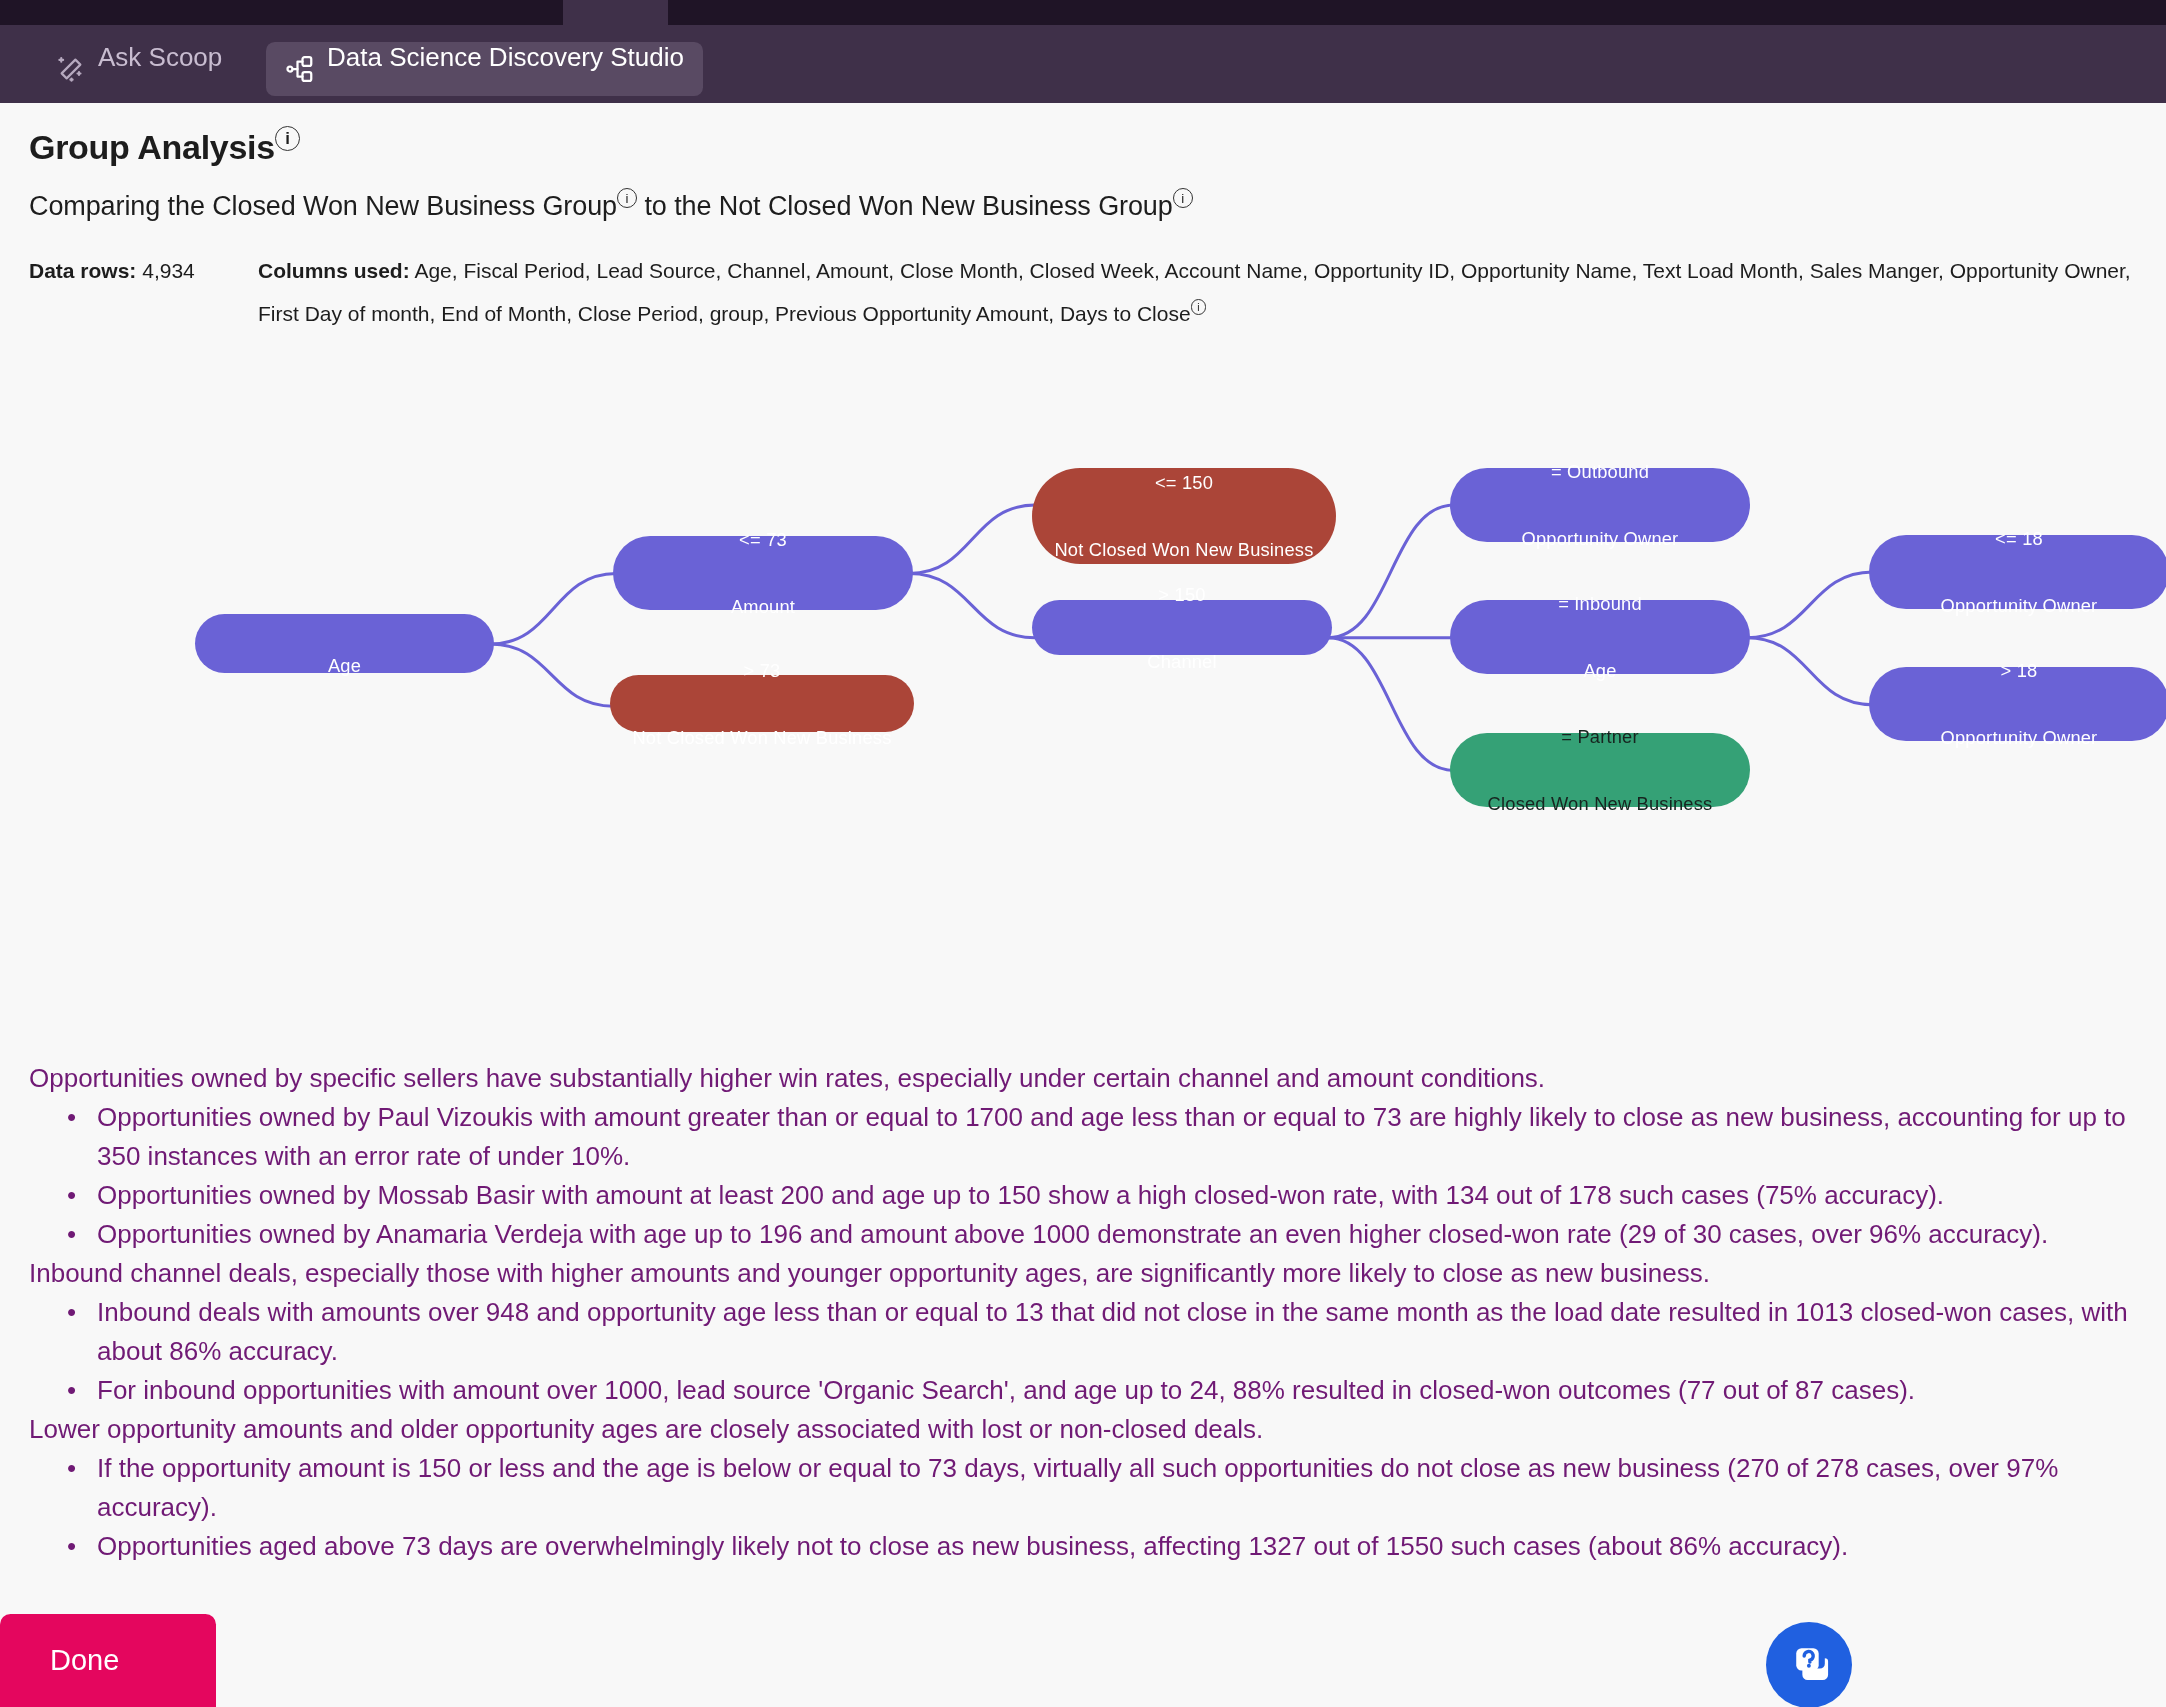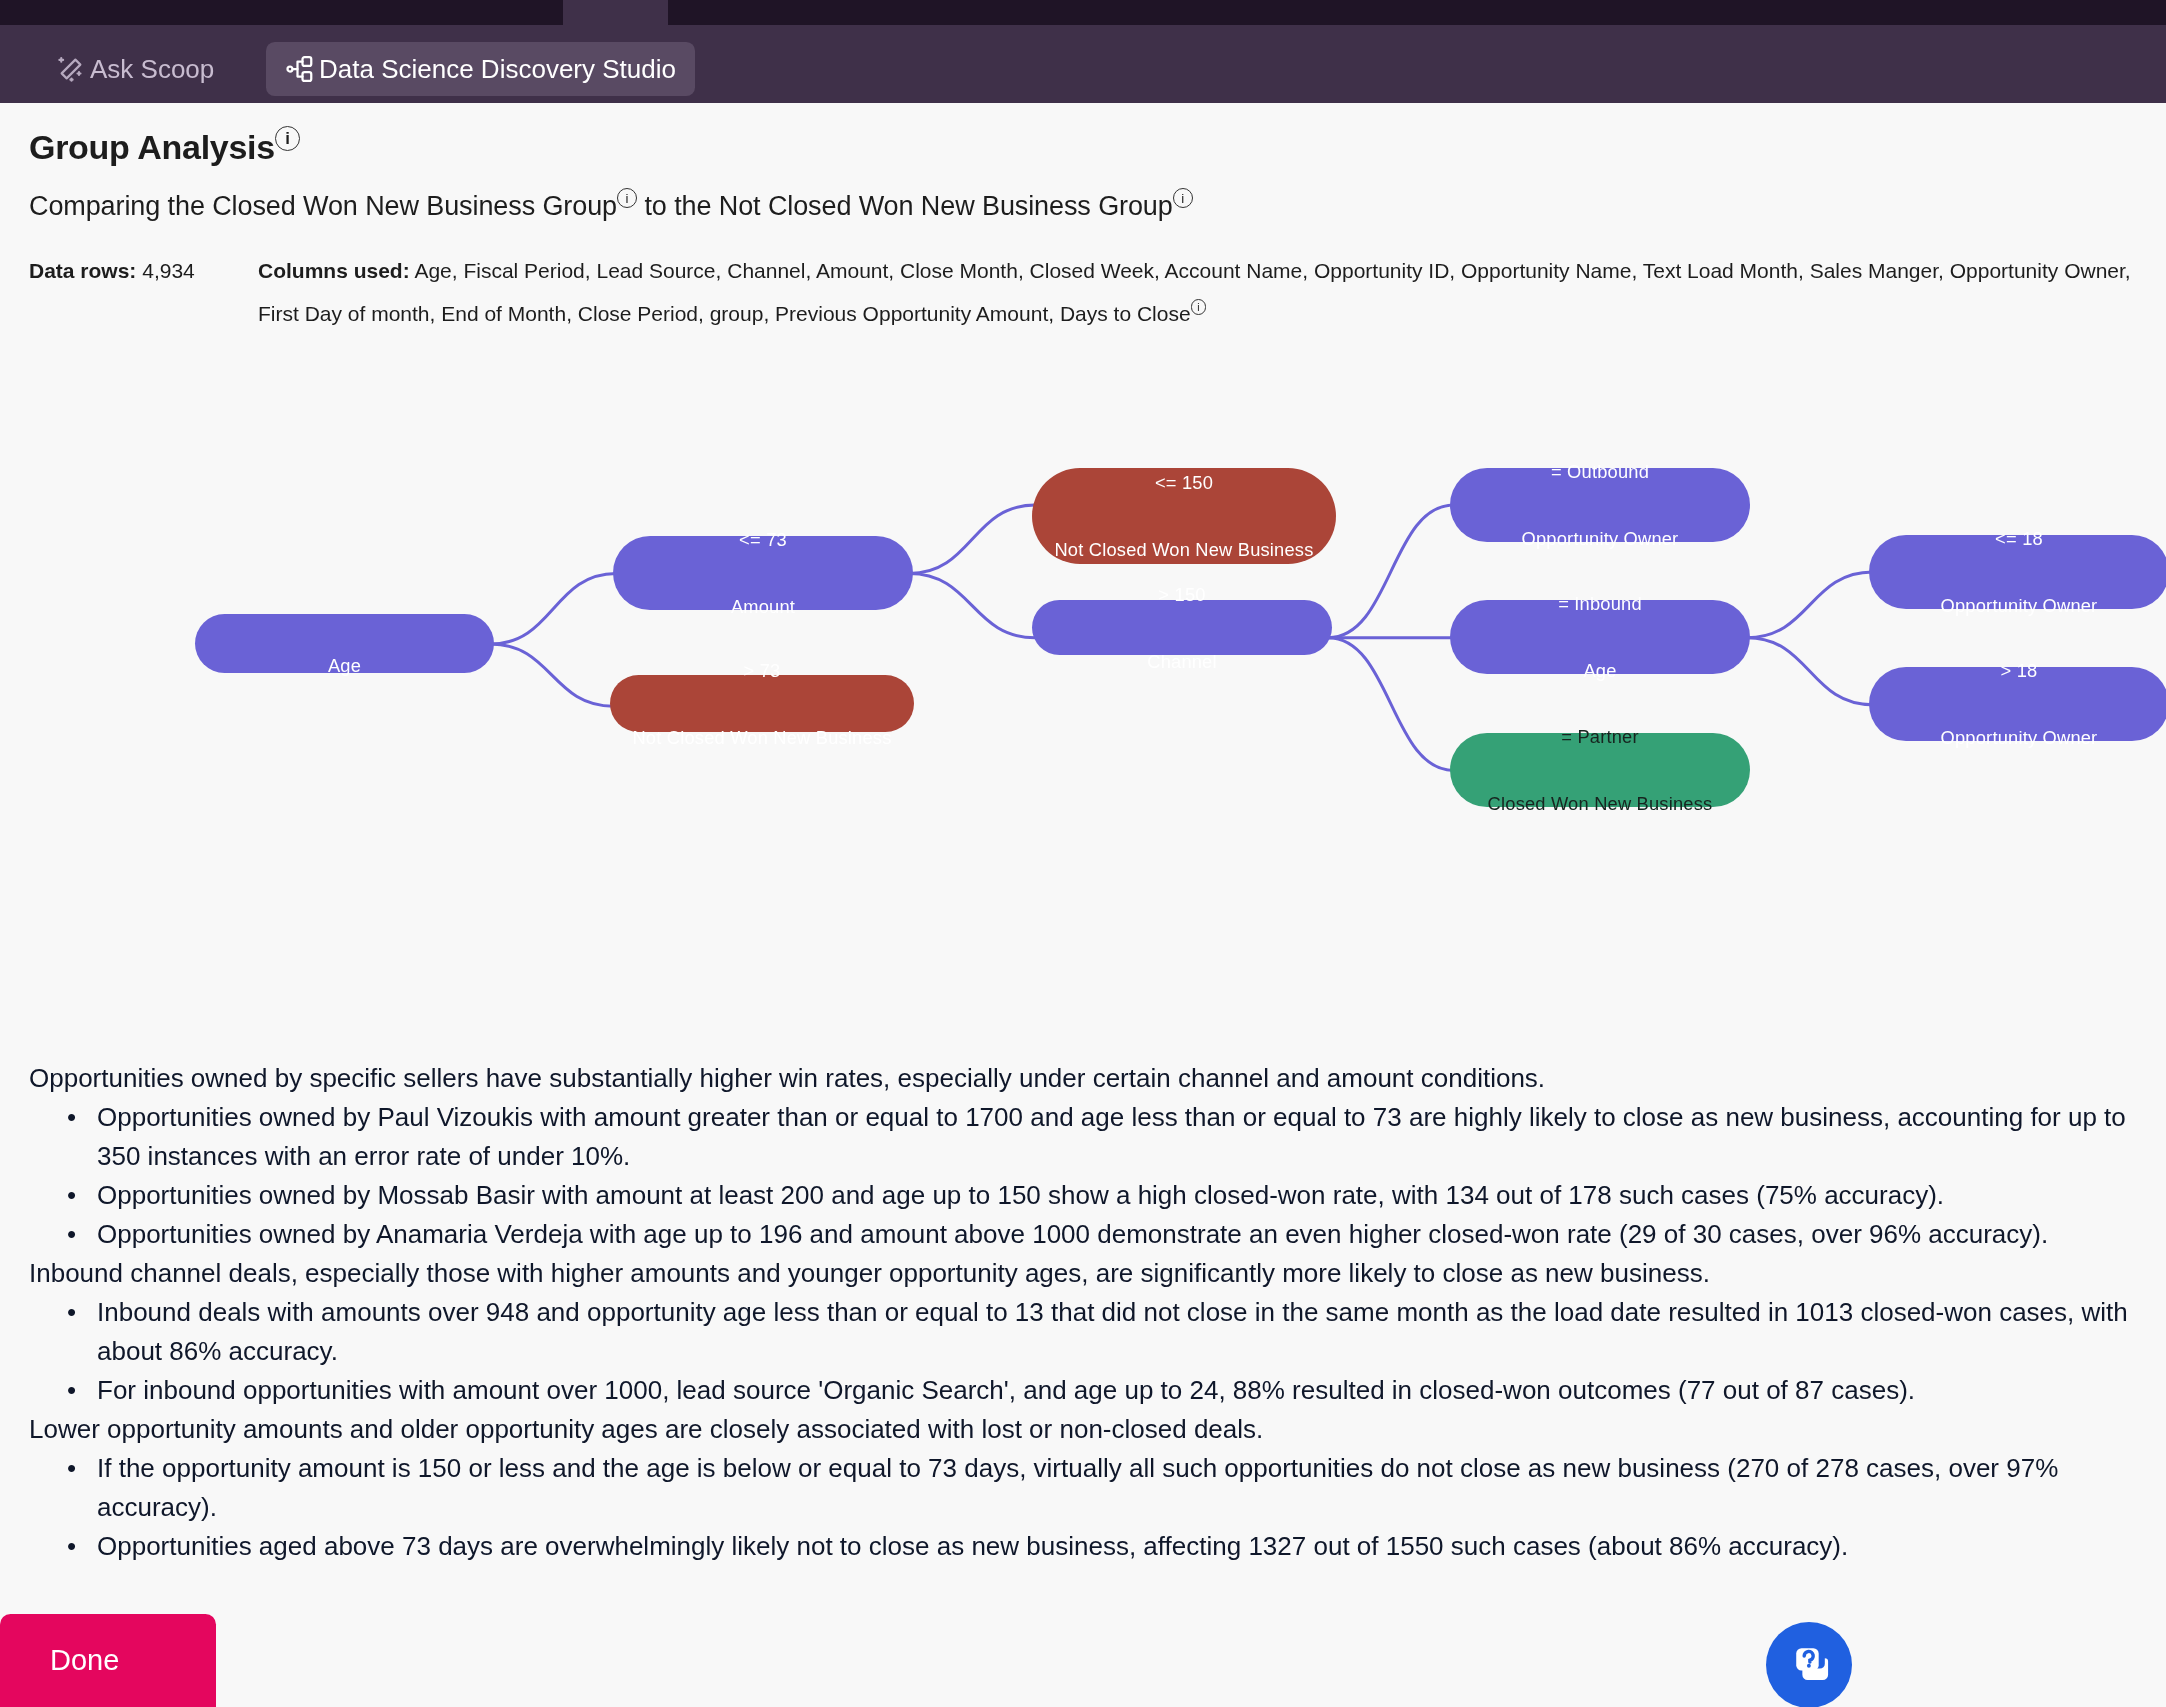"Ask Scoop" .tab { align-items: center -> none; gap: 4px -> 12px }
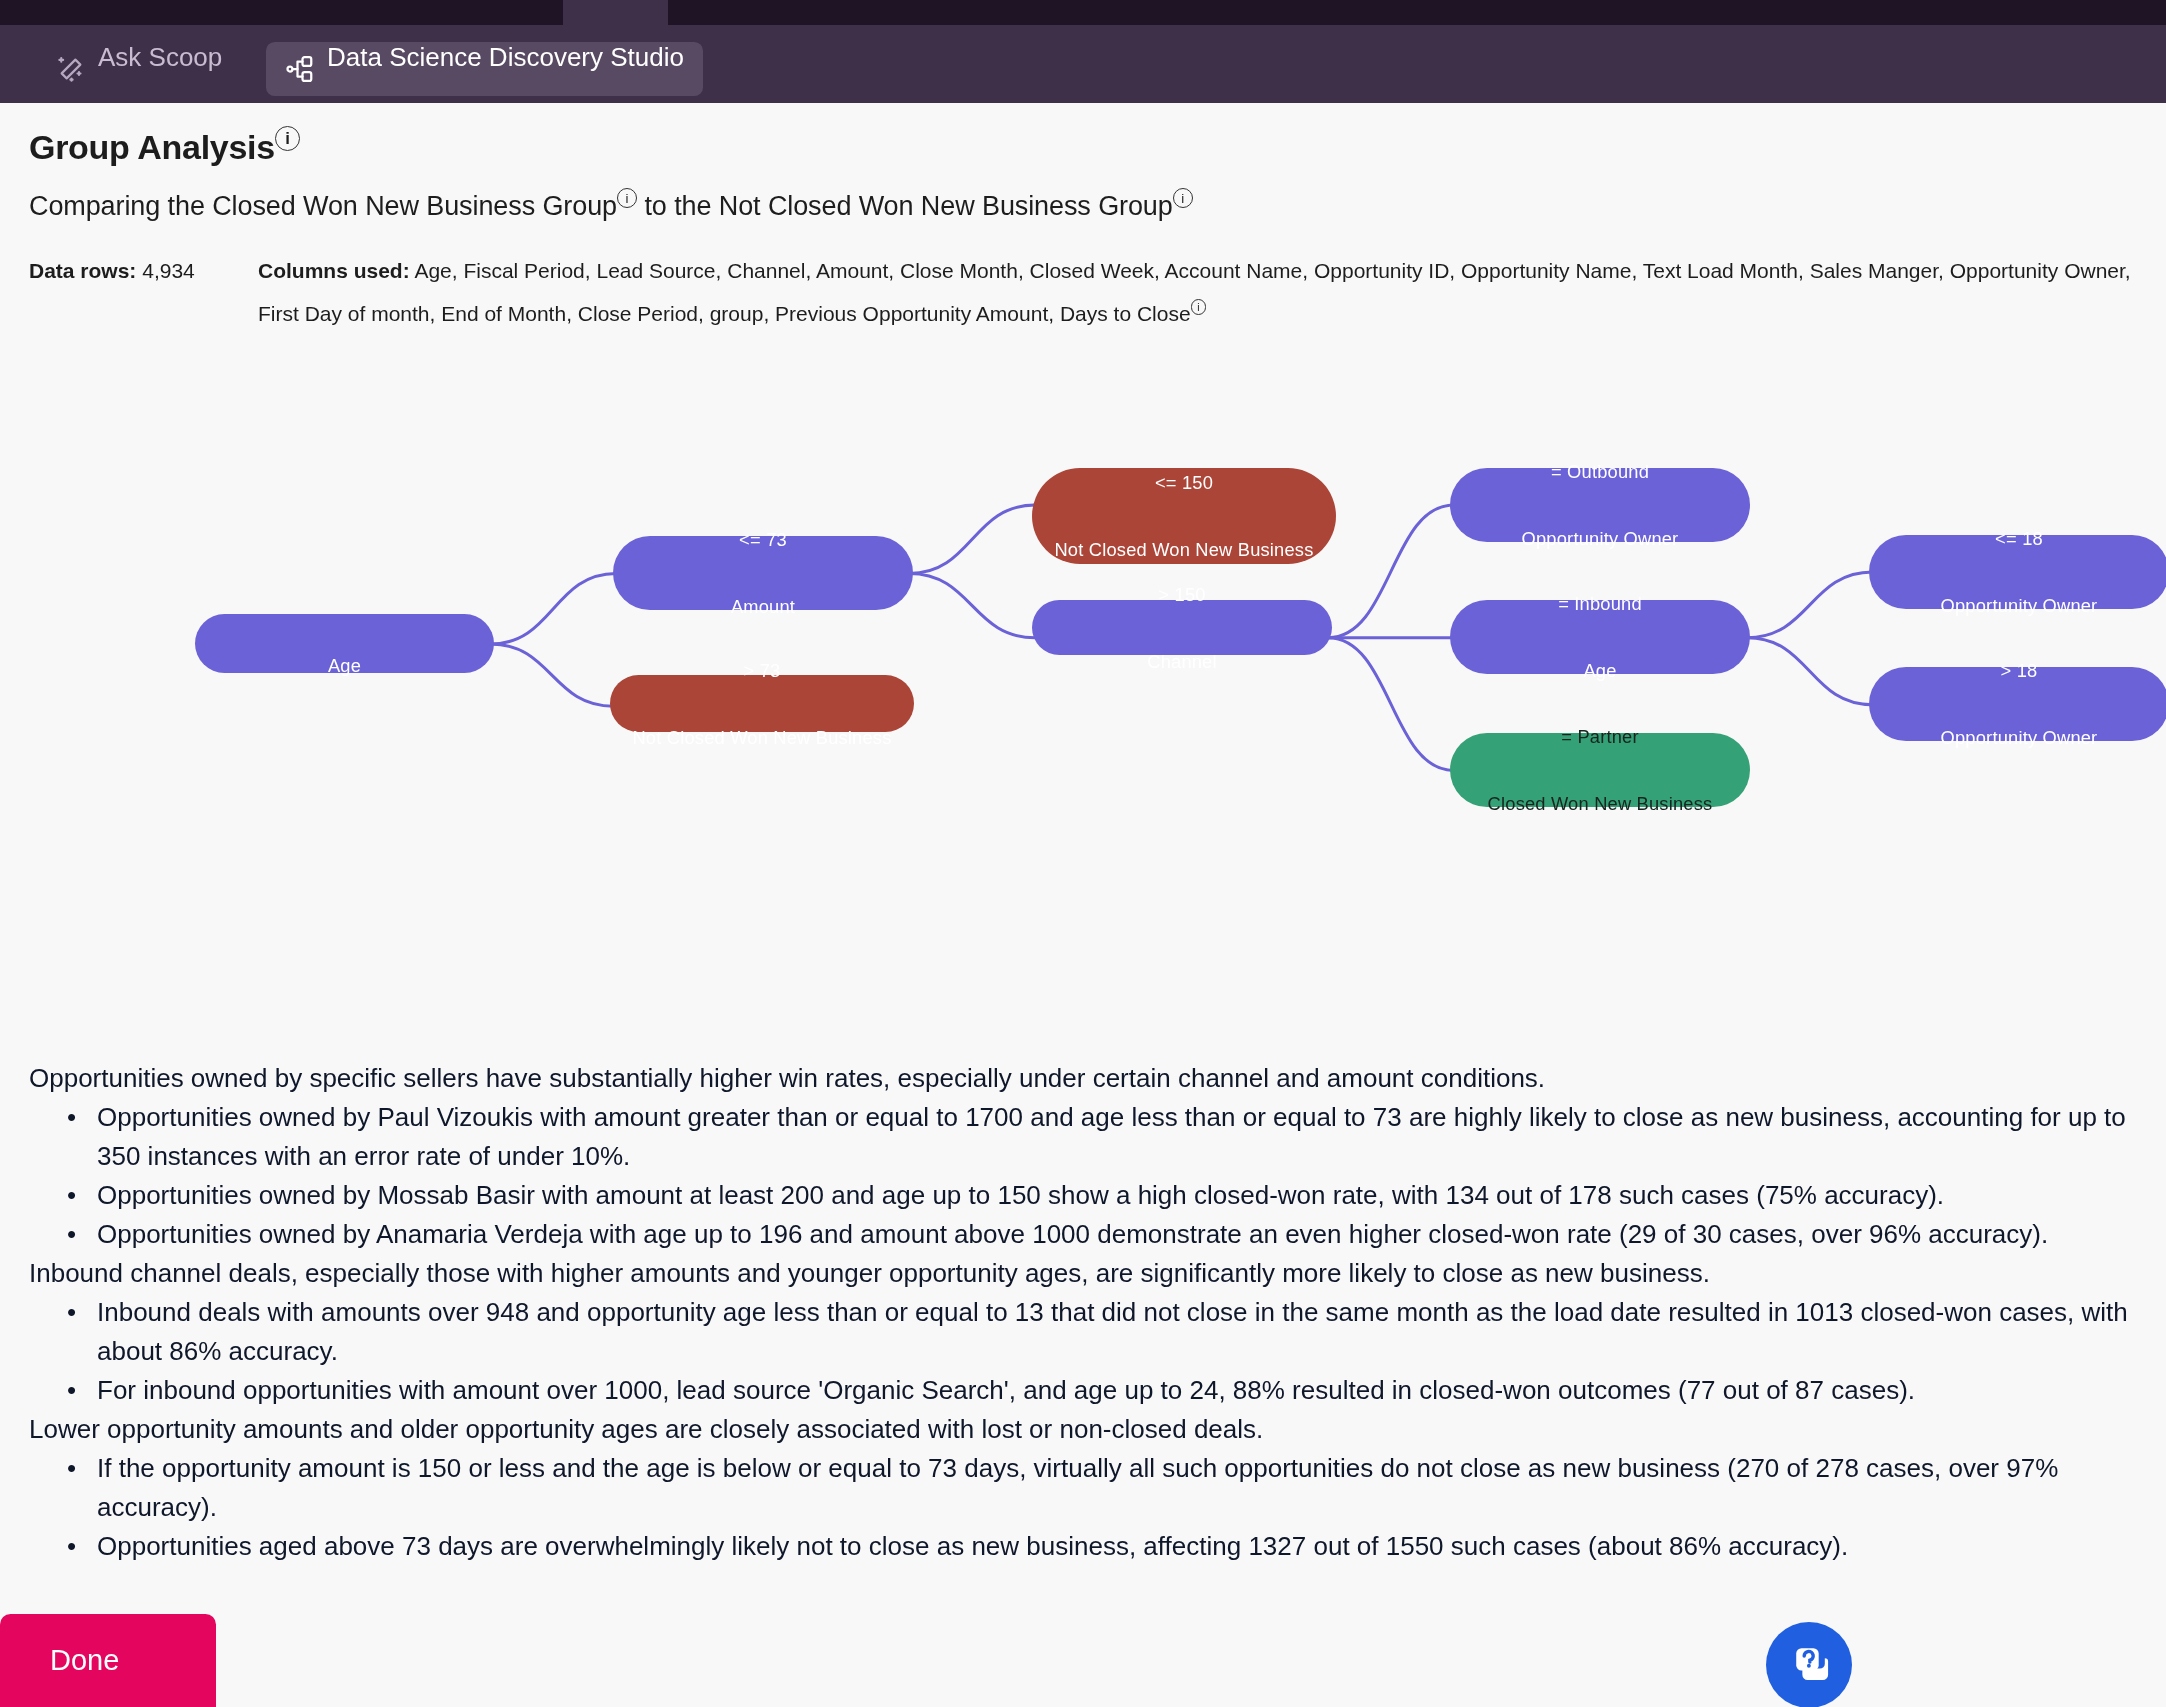"Opportunities owned by specific sellers" #narrative { color: #0f172a -> #701a75 }
